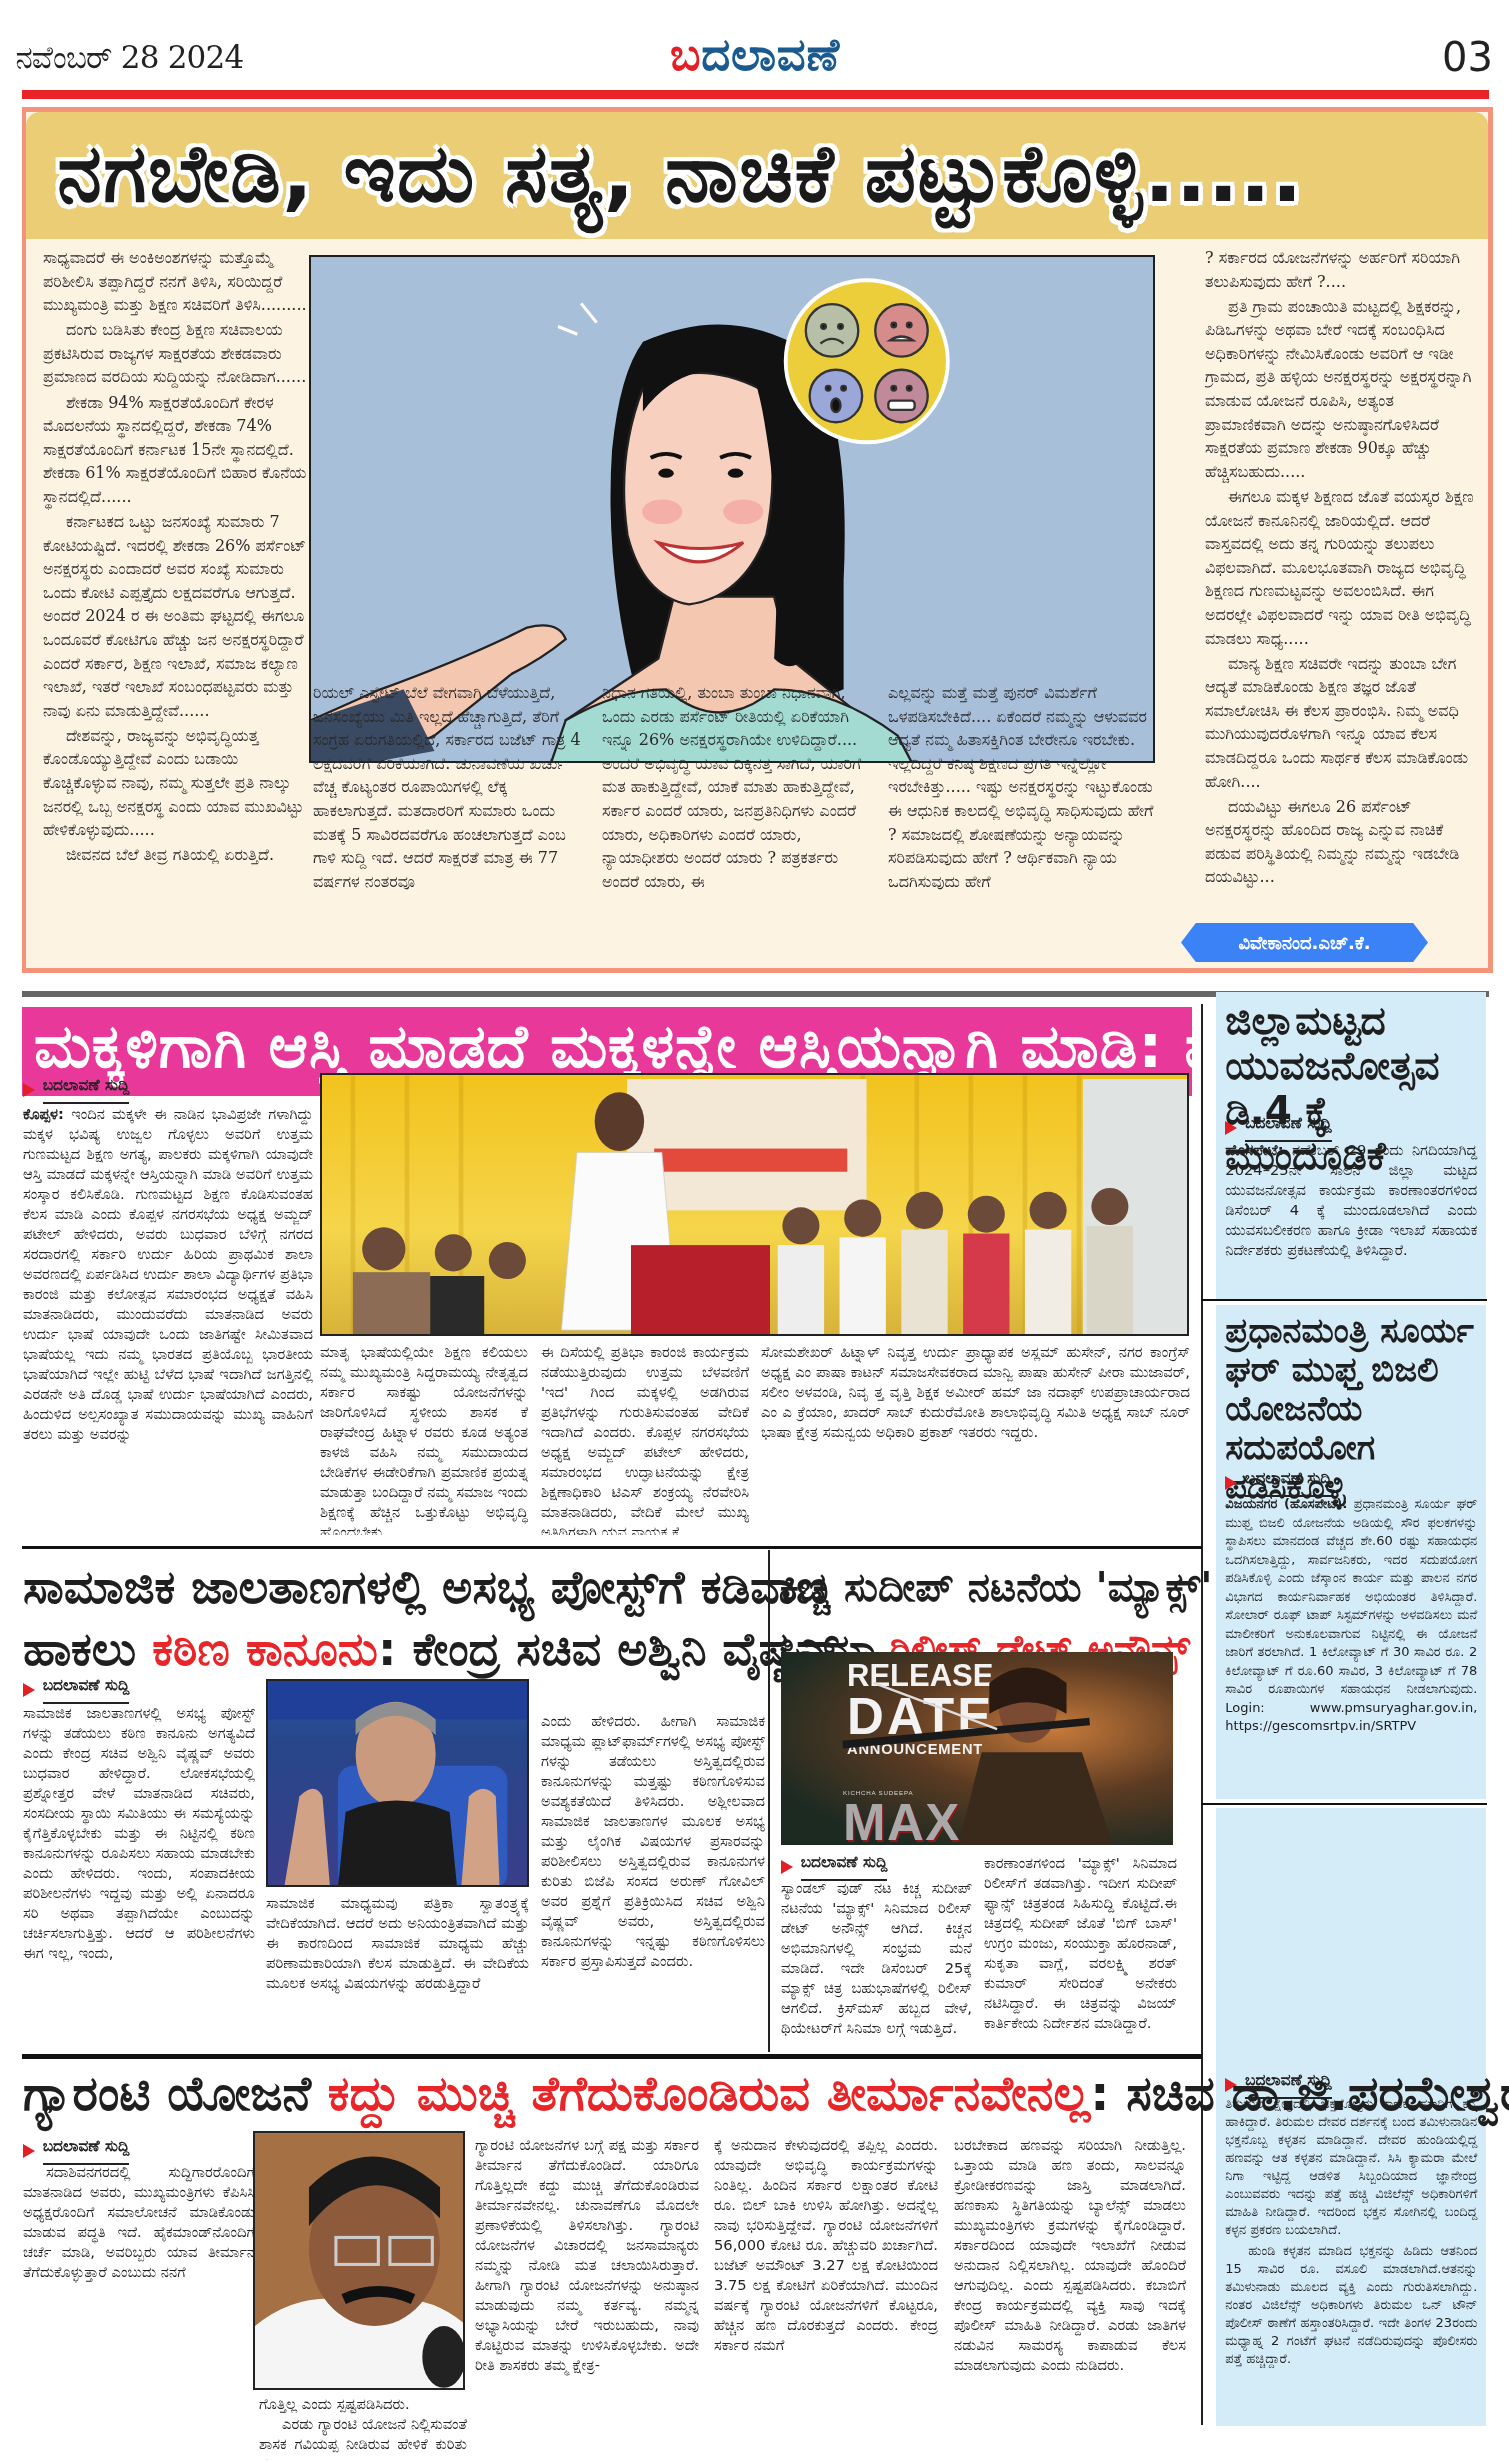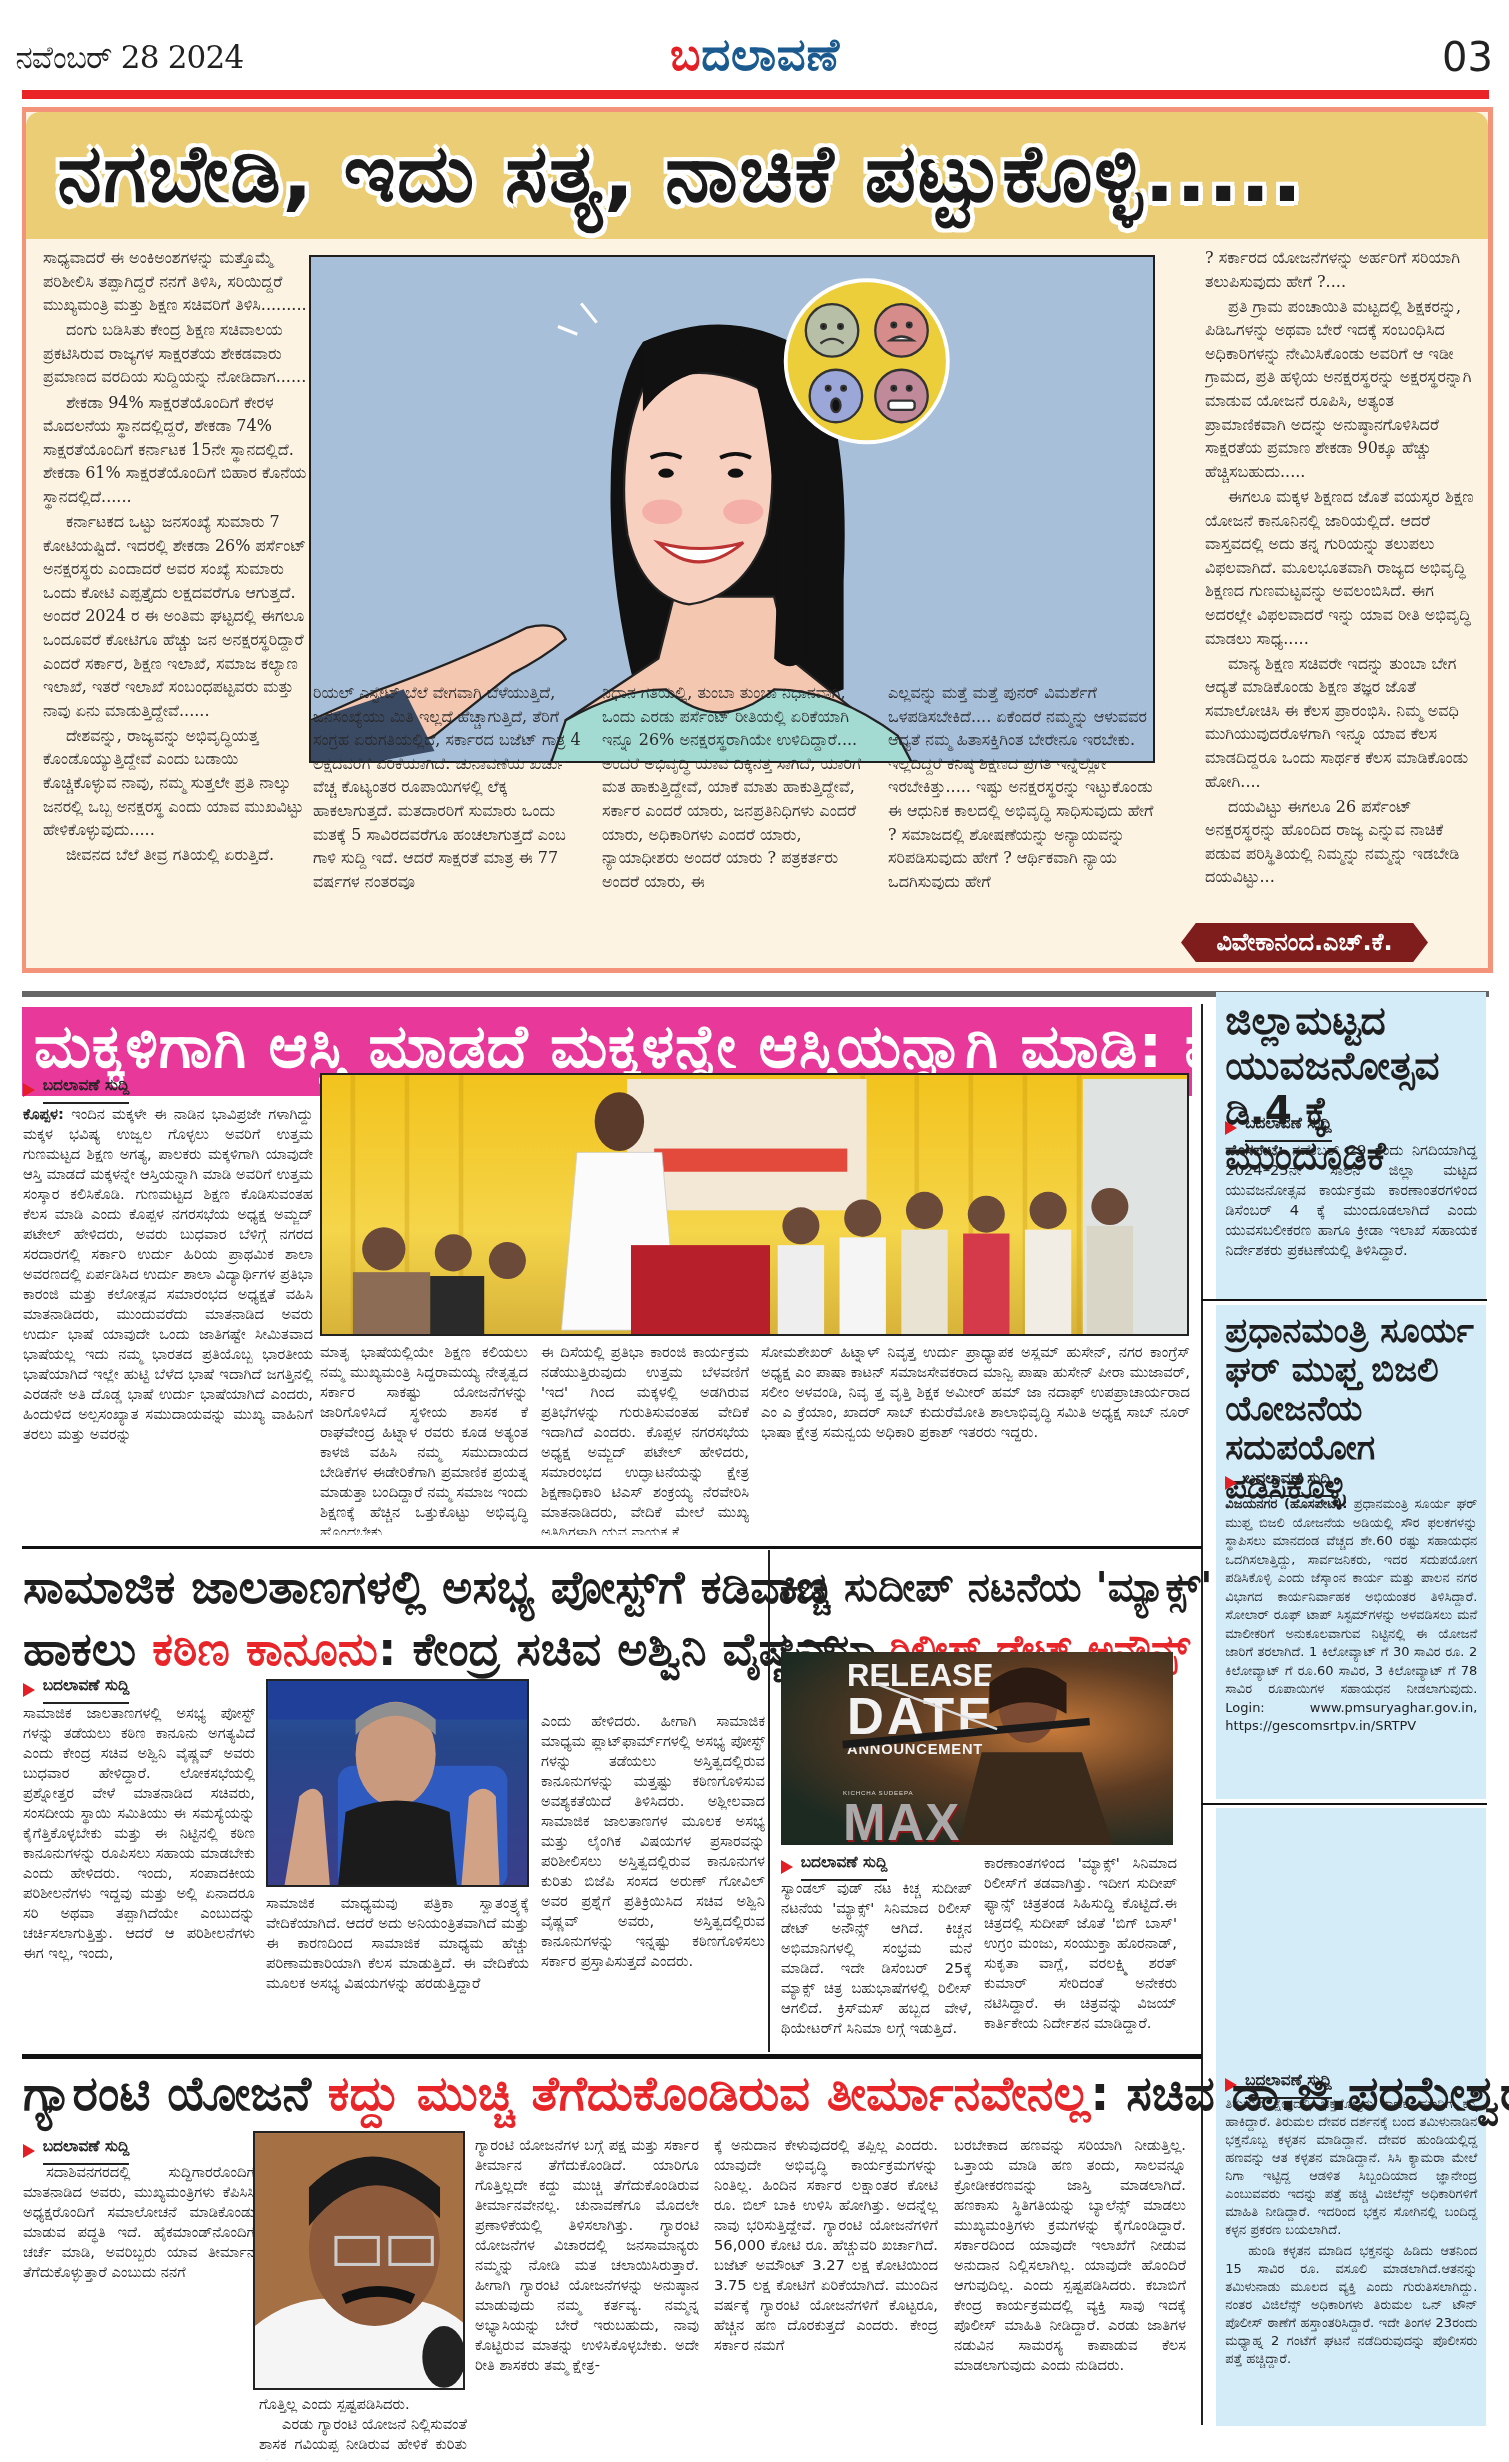"ವಿವೇಕಾನಂದ.ಎಚ್.ಕೆ." .author-tag { background: #7f1d1d -> #3b82f6; font-size: 24px -> 18px }
